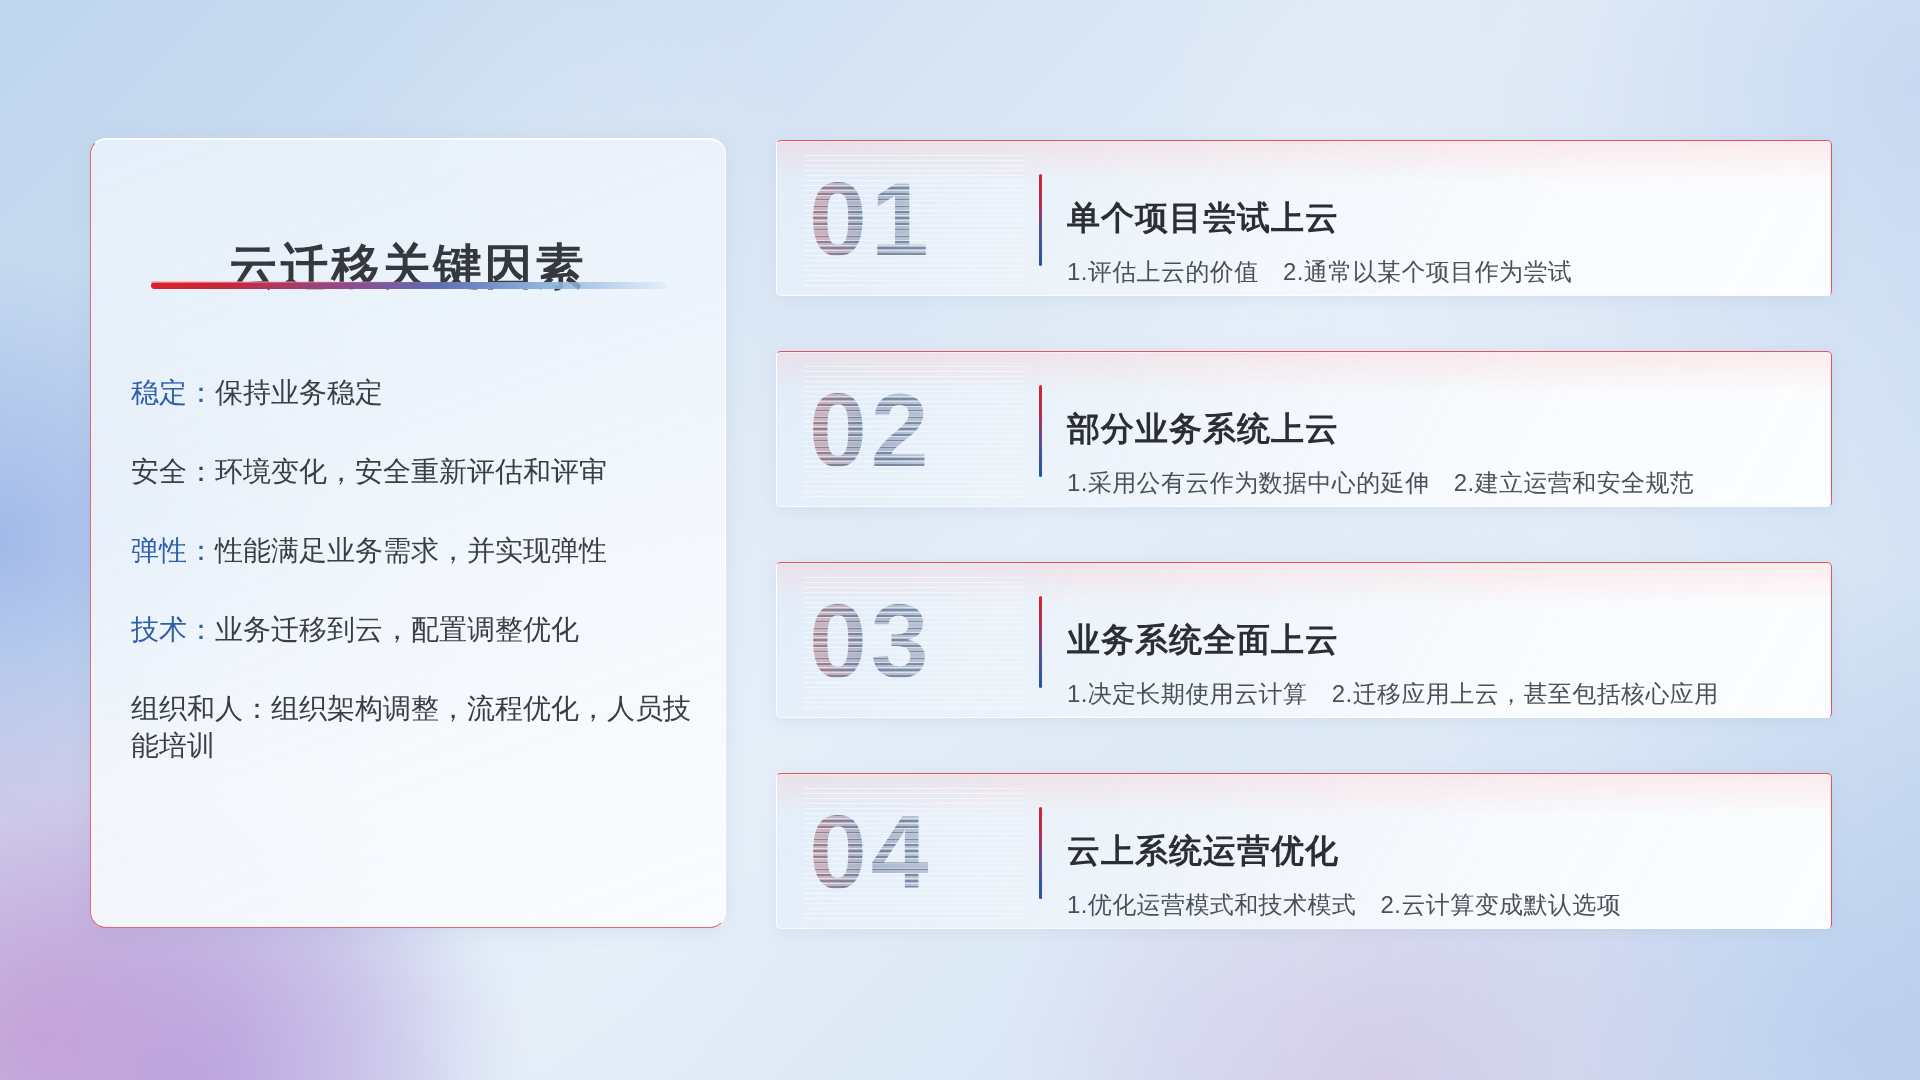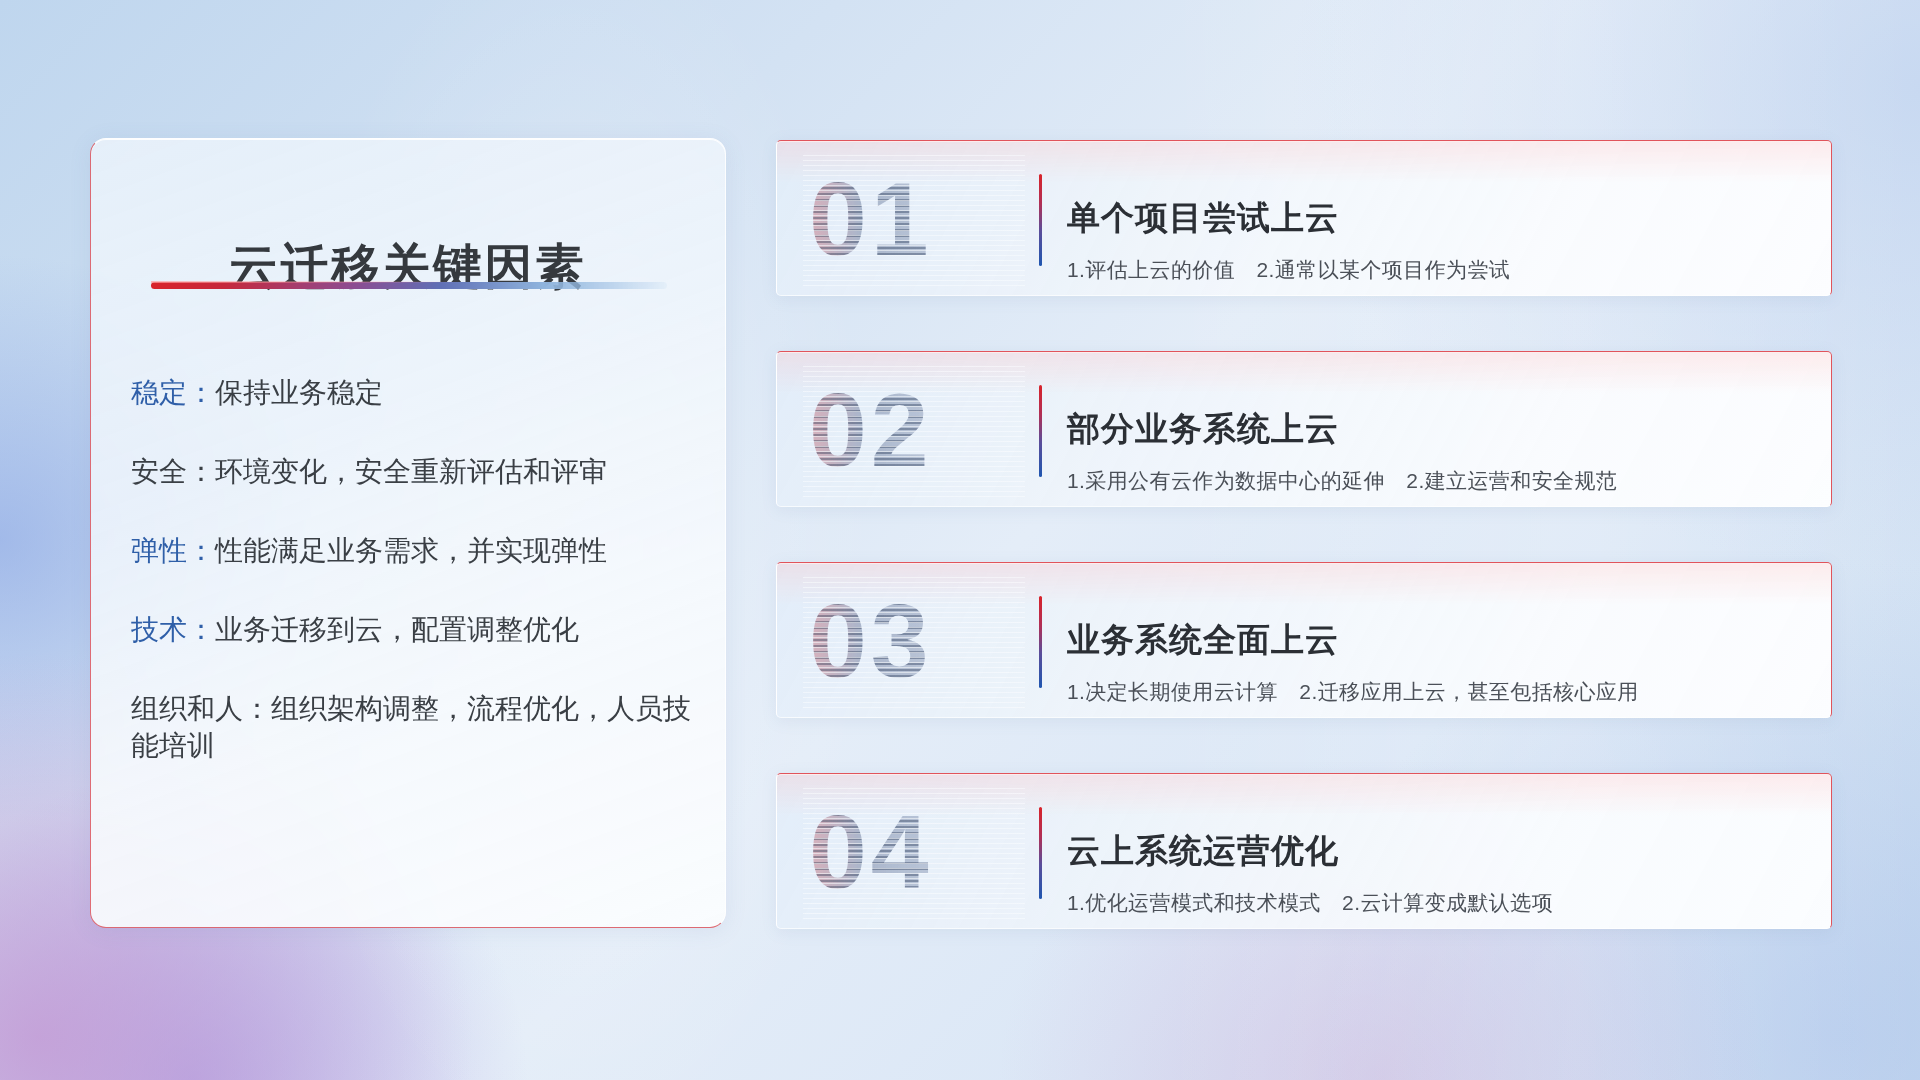"1.评估上云的价值 2.通常以某个项目作为尝试" .card-subtitle { font-size: 21px -> 24px }
